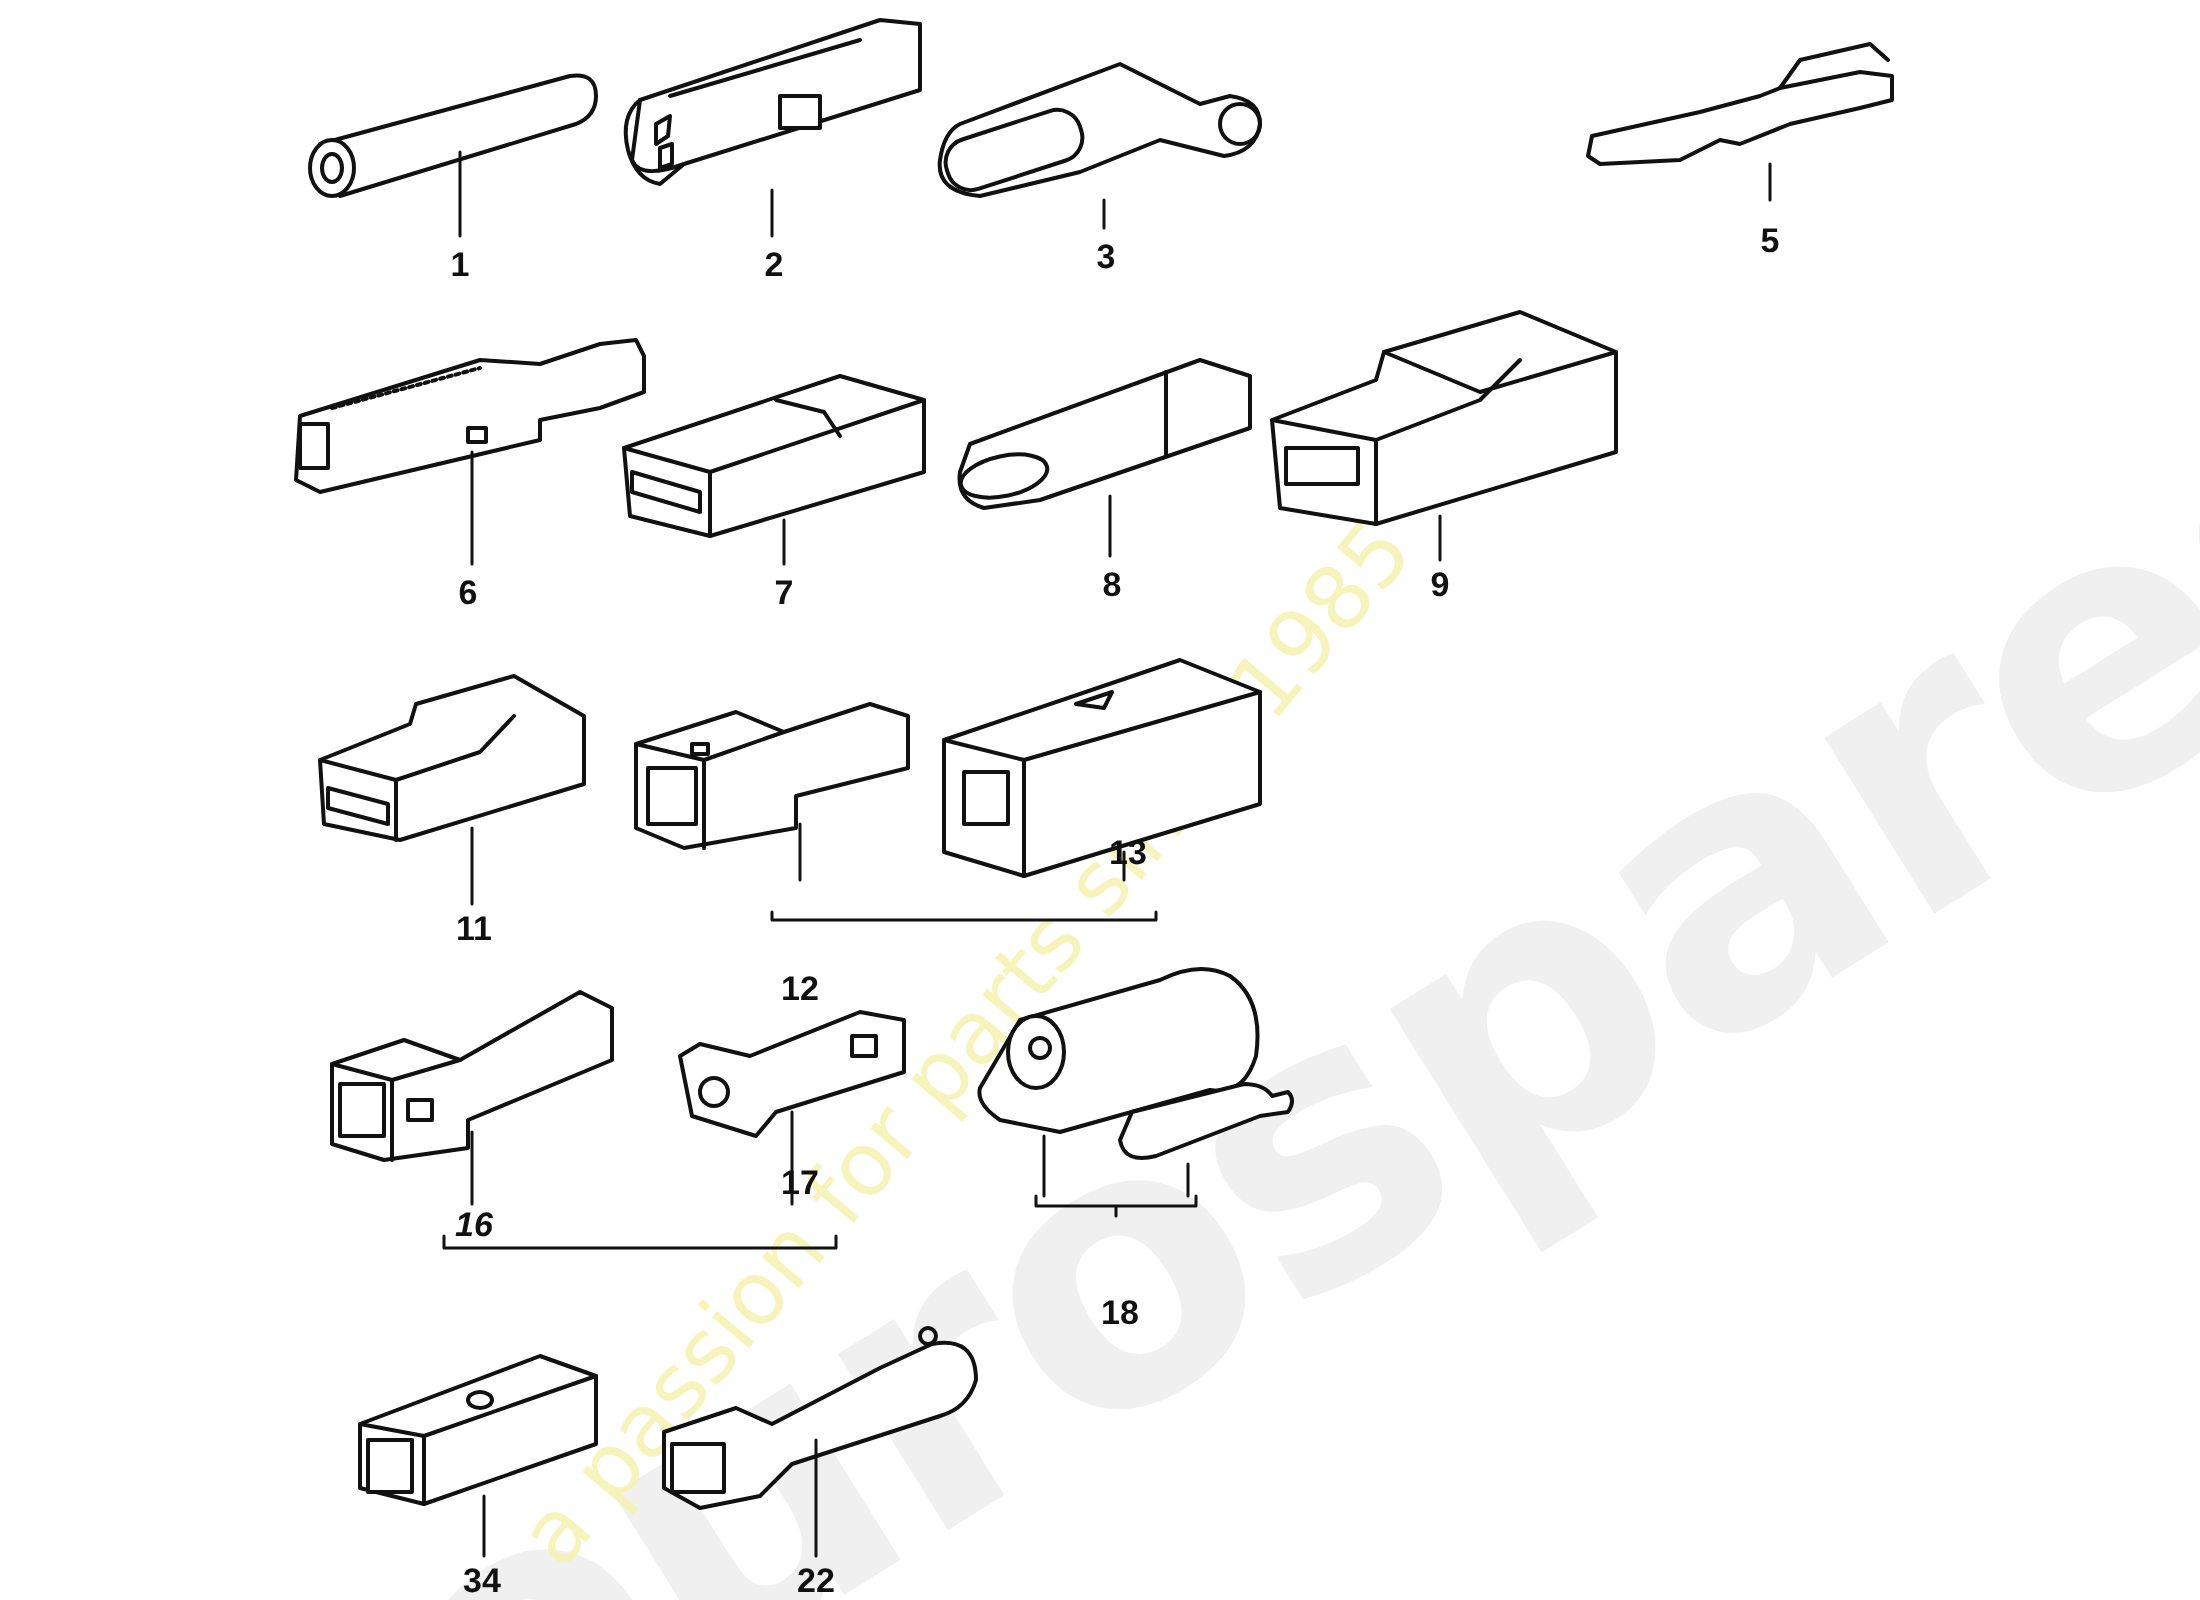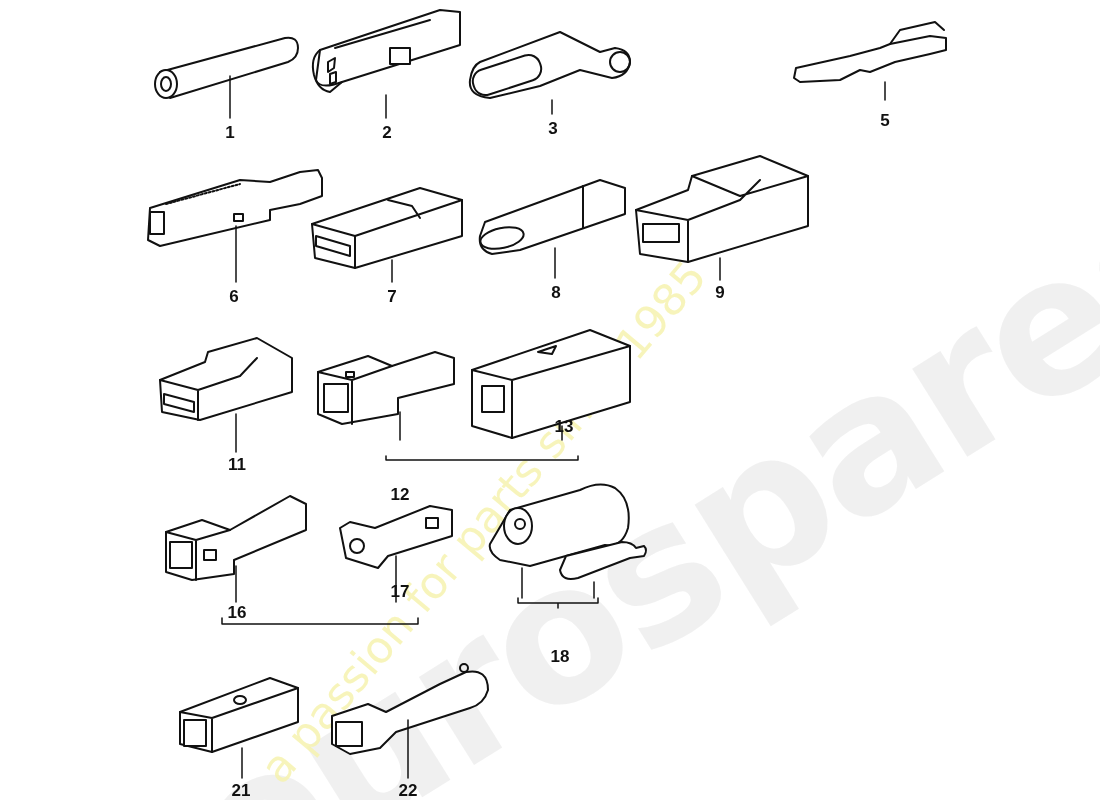"16" span.label { font-style: none -> italic }
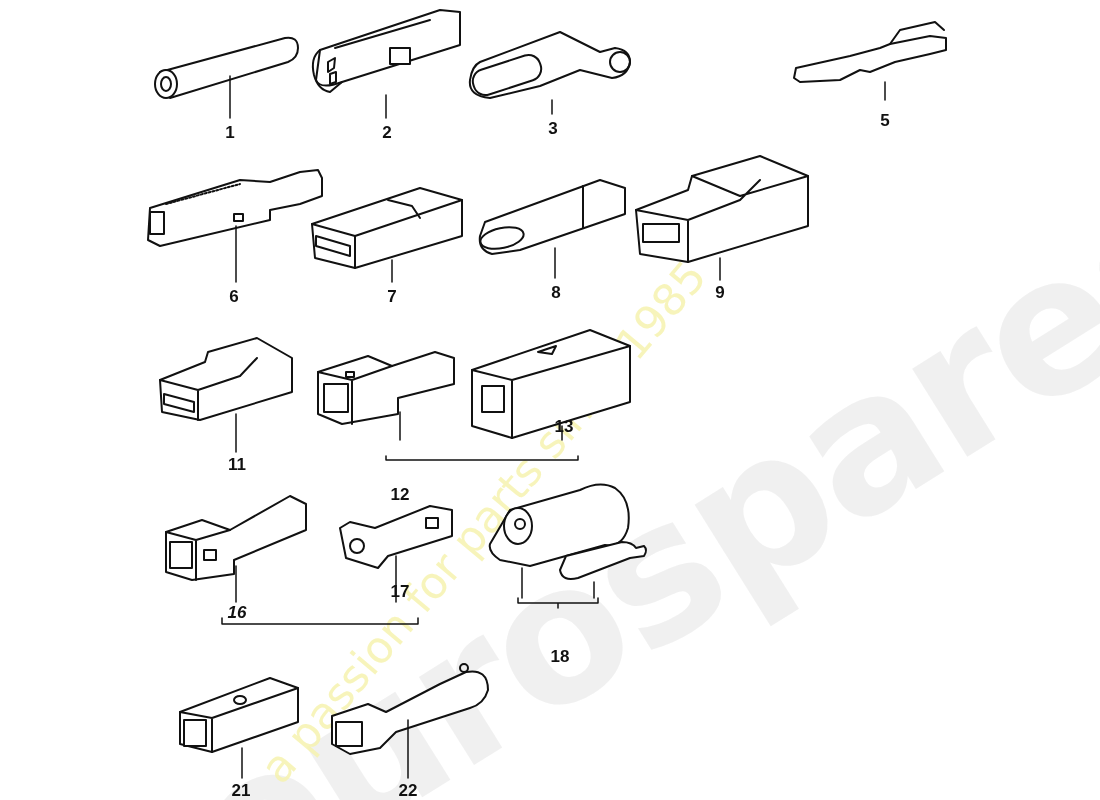"21" span.label { text: 21 -> 34 }
